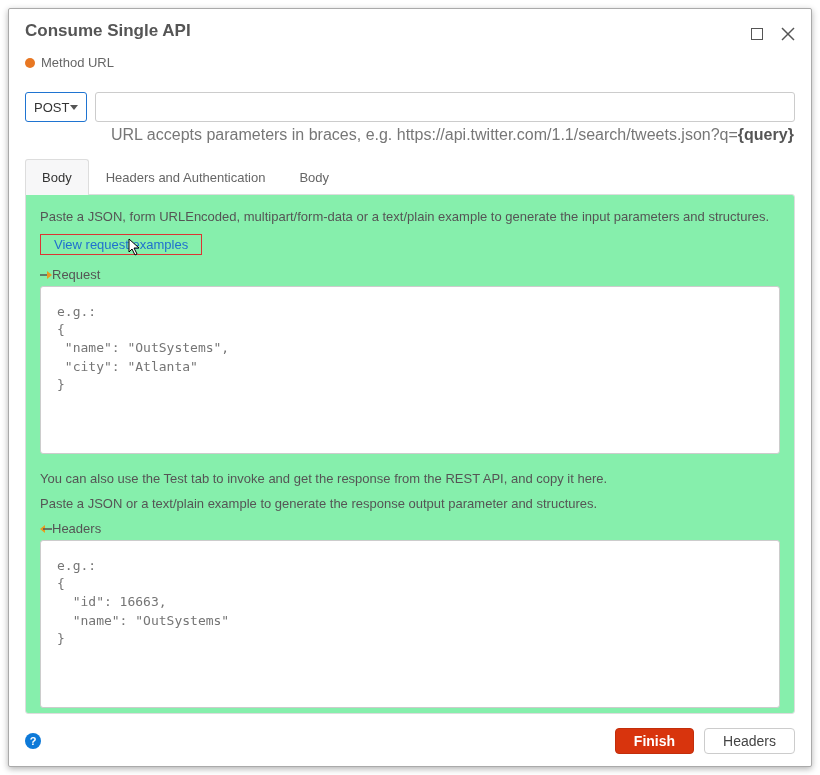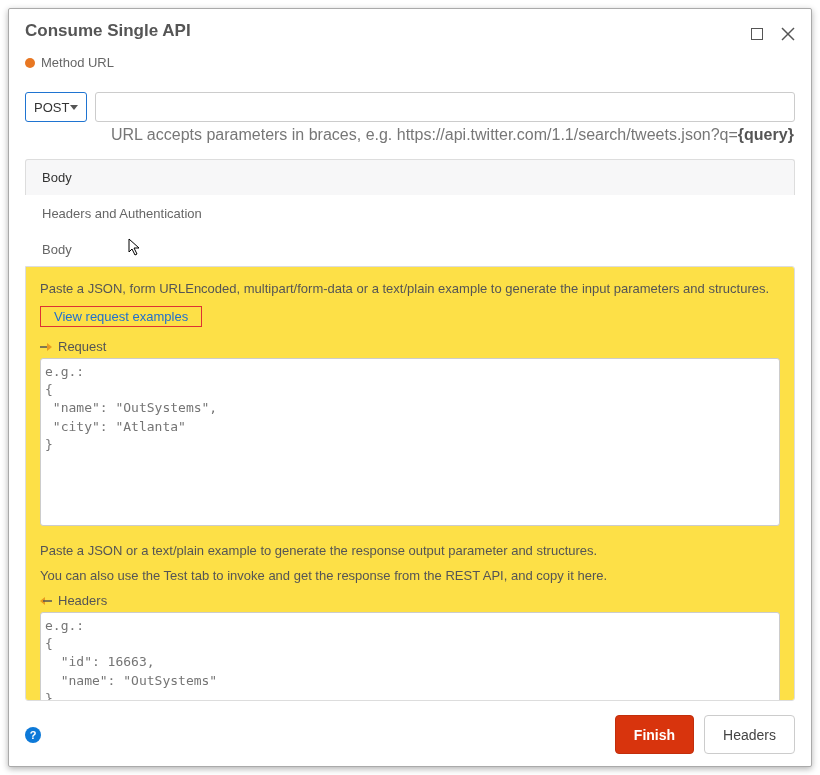"Body" .tabs { flex-direction: column -> none }
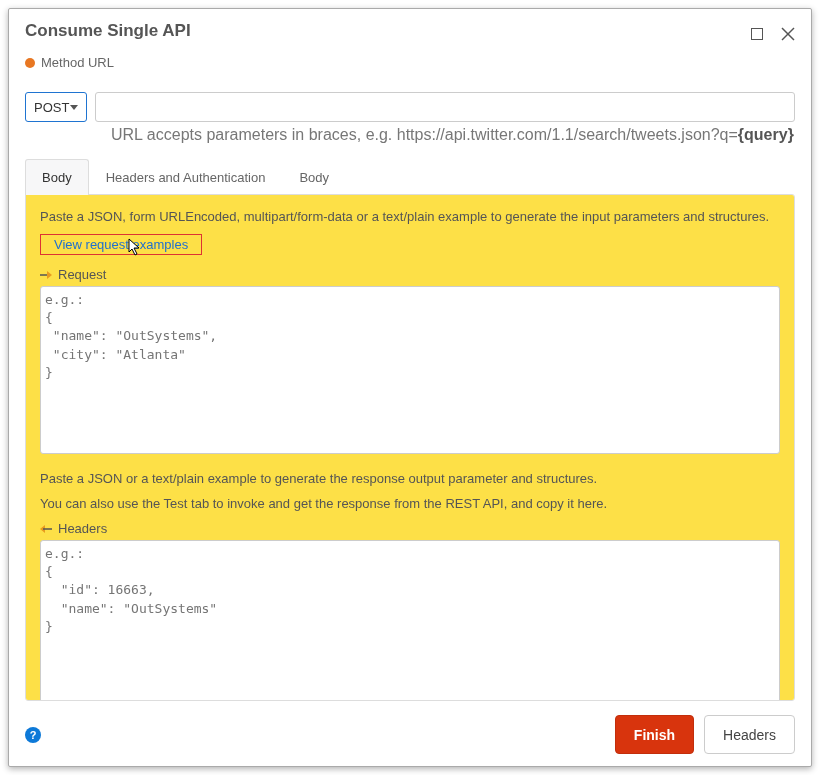"Paste a JSON, form URLEncoded," .tab-content { background: #fde047 -> #86efac }
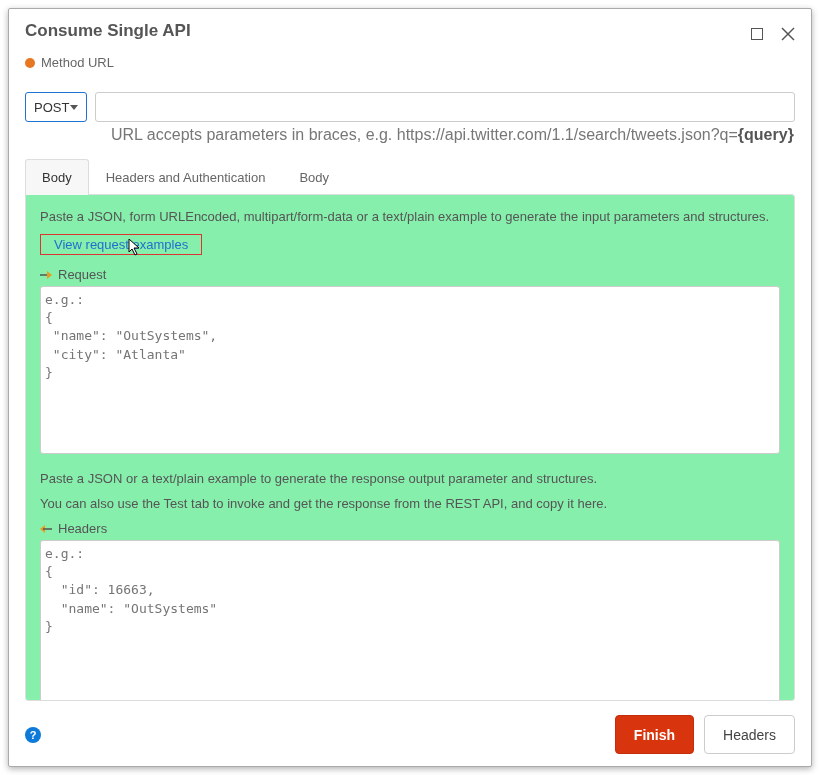"Request" .section-label { gap: 6px -> 0 }
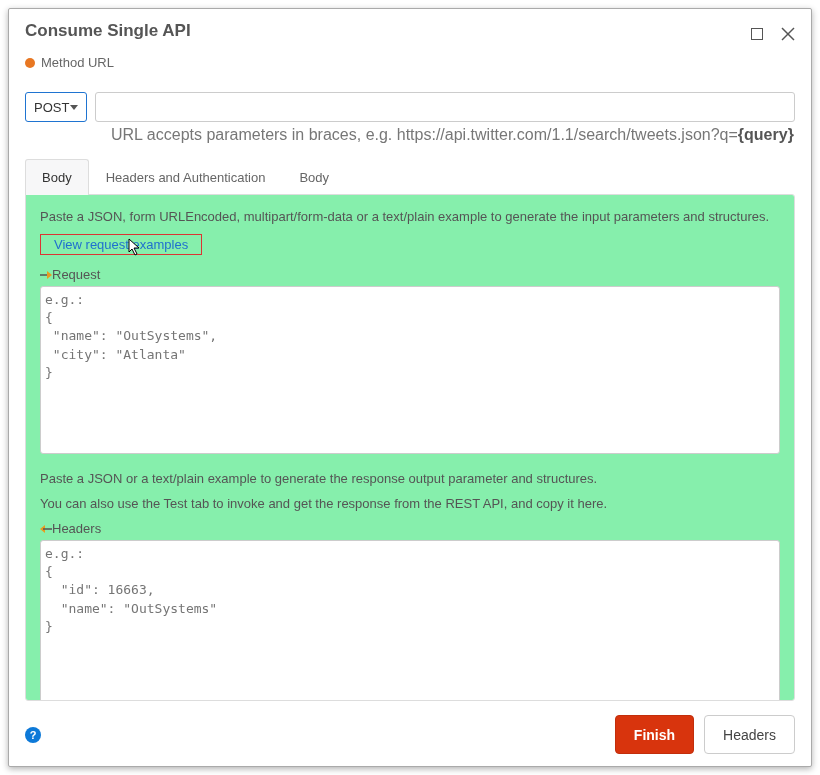"e.g.:" .textarea { padding: 4px -> 16px }
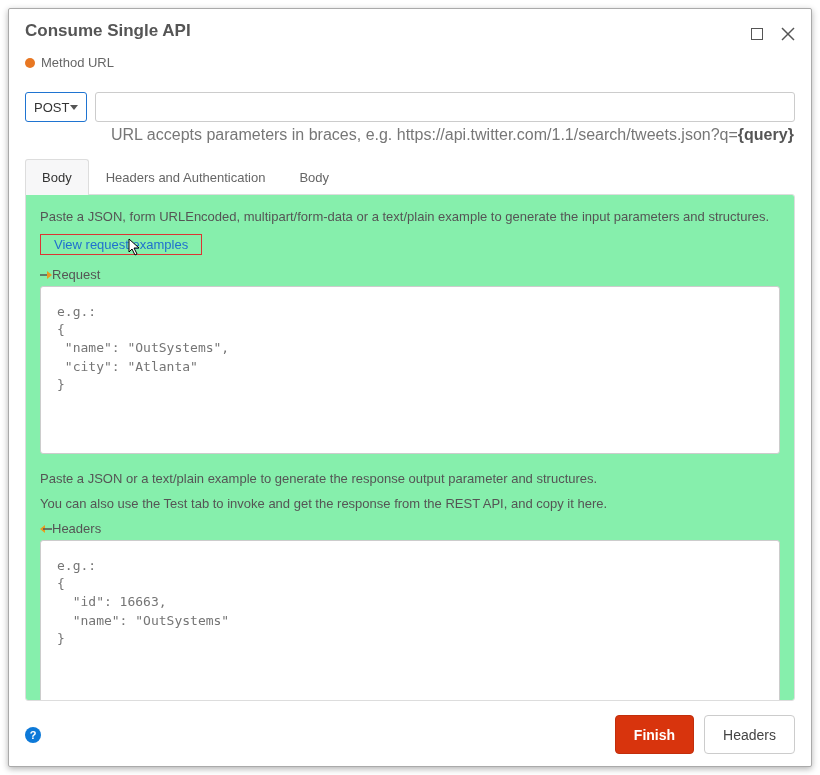"Paste a JSON or a" div.instr { order: before "You can also use the" -> after "You can also use the" }
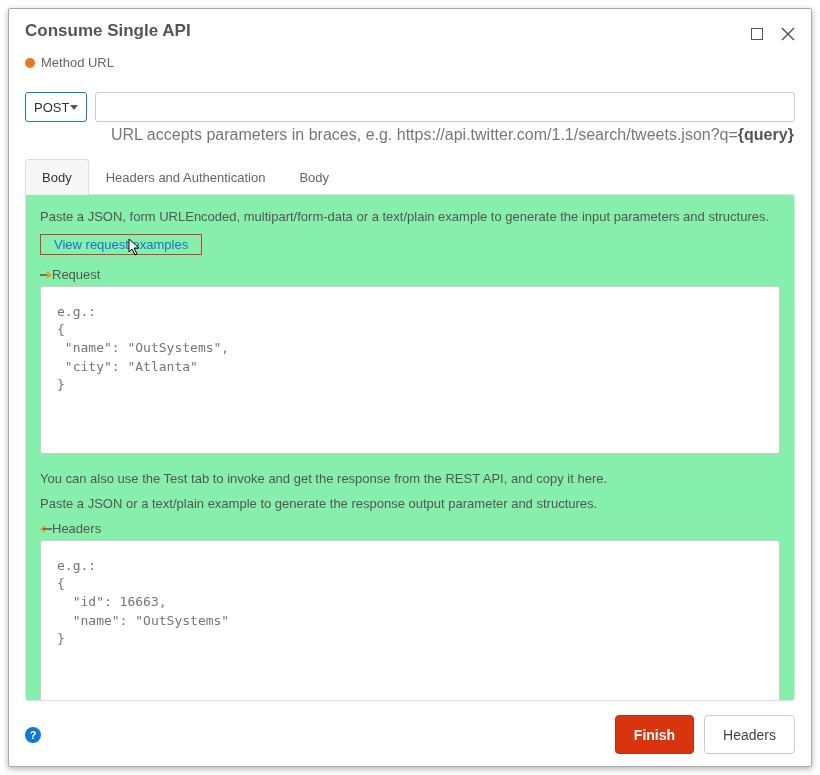"Finish" .btn { height: 39px -> 26px }
